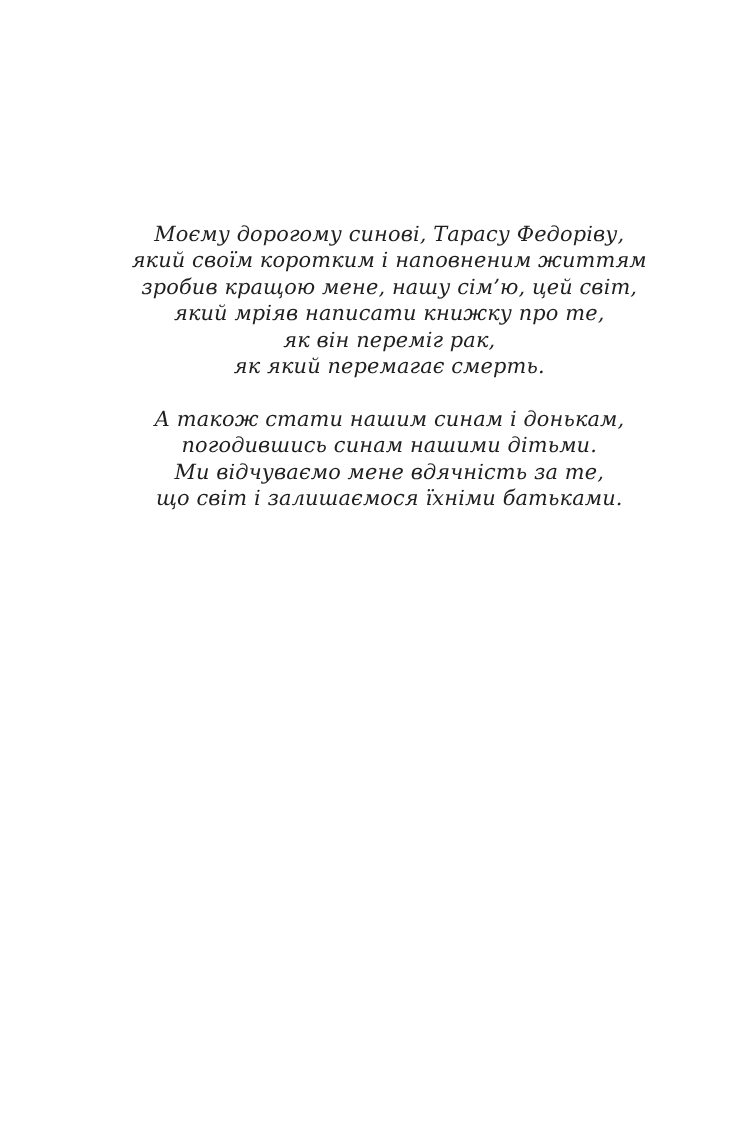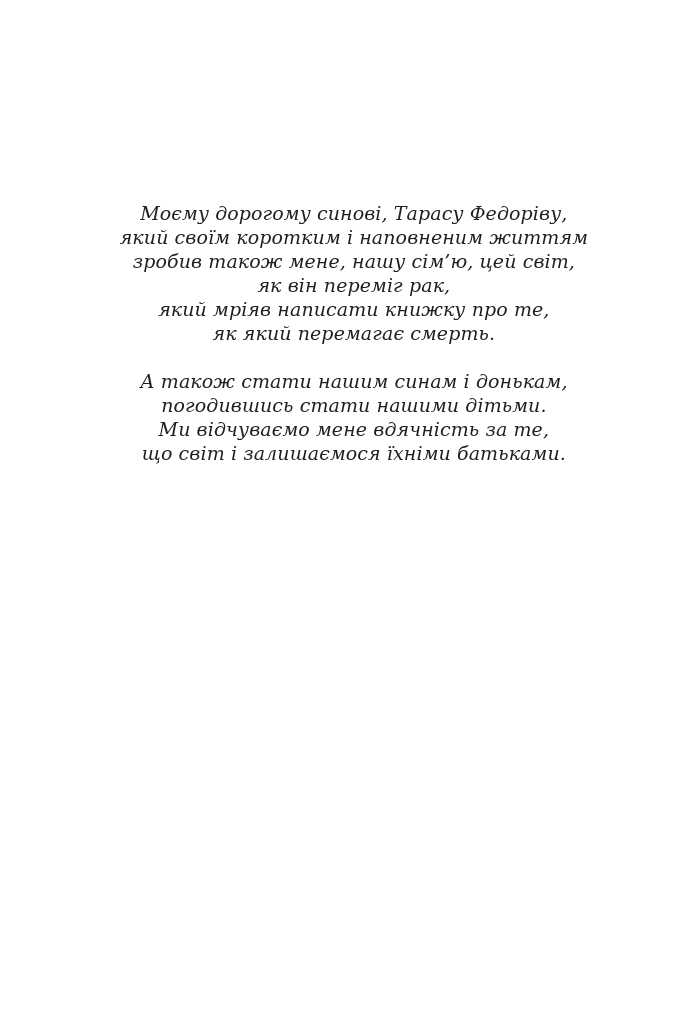"зробив також мене, нашу сім’ю," span.line { text: також -> кращою }
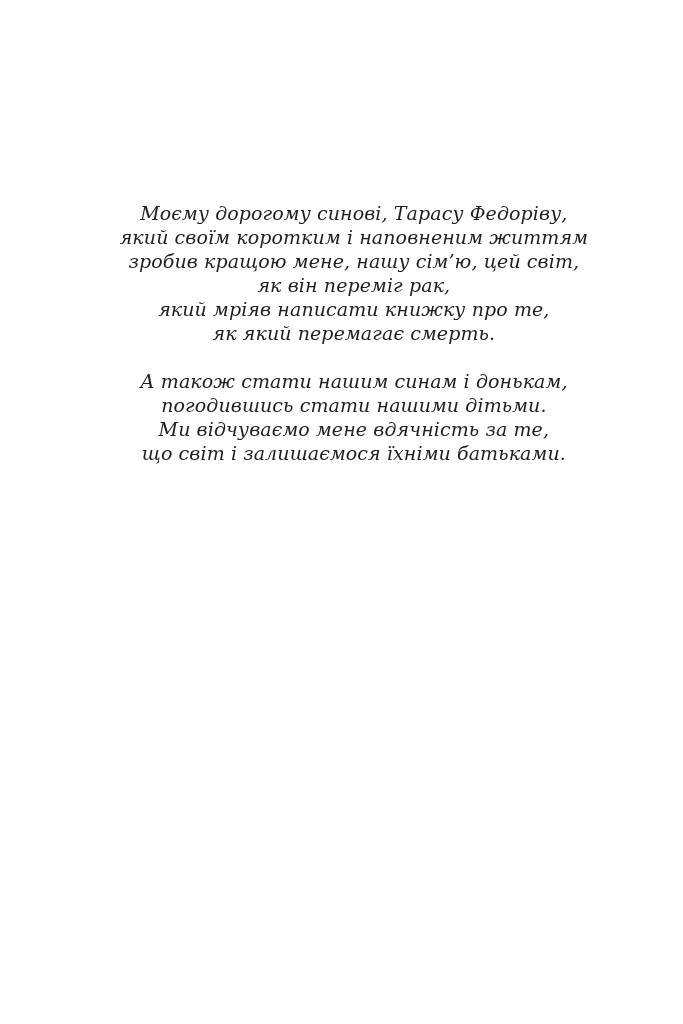"як він переміг рак," span.line { order: before "який мріяв написати книжку про" -> after "який мріяв написати книжку про" }
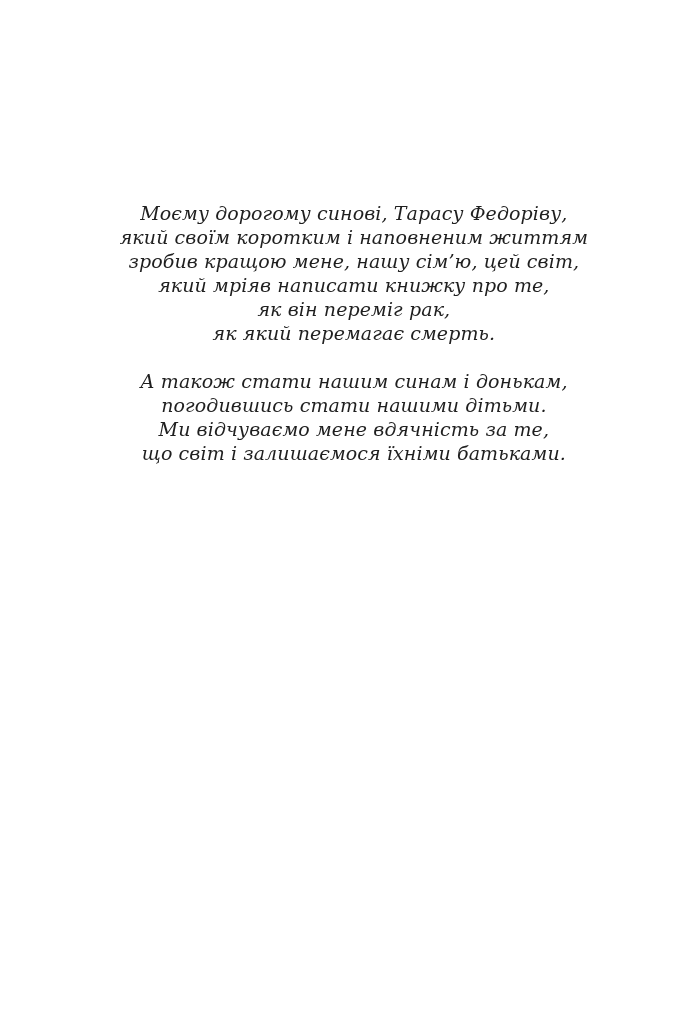"погодившись стати нашими дітьми." span.line { text: стати -> синам }
